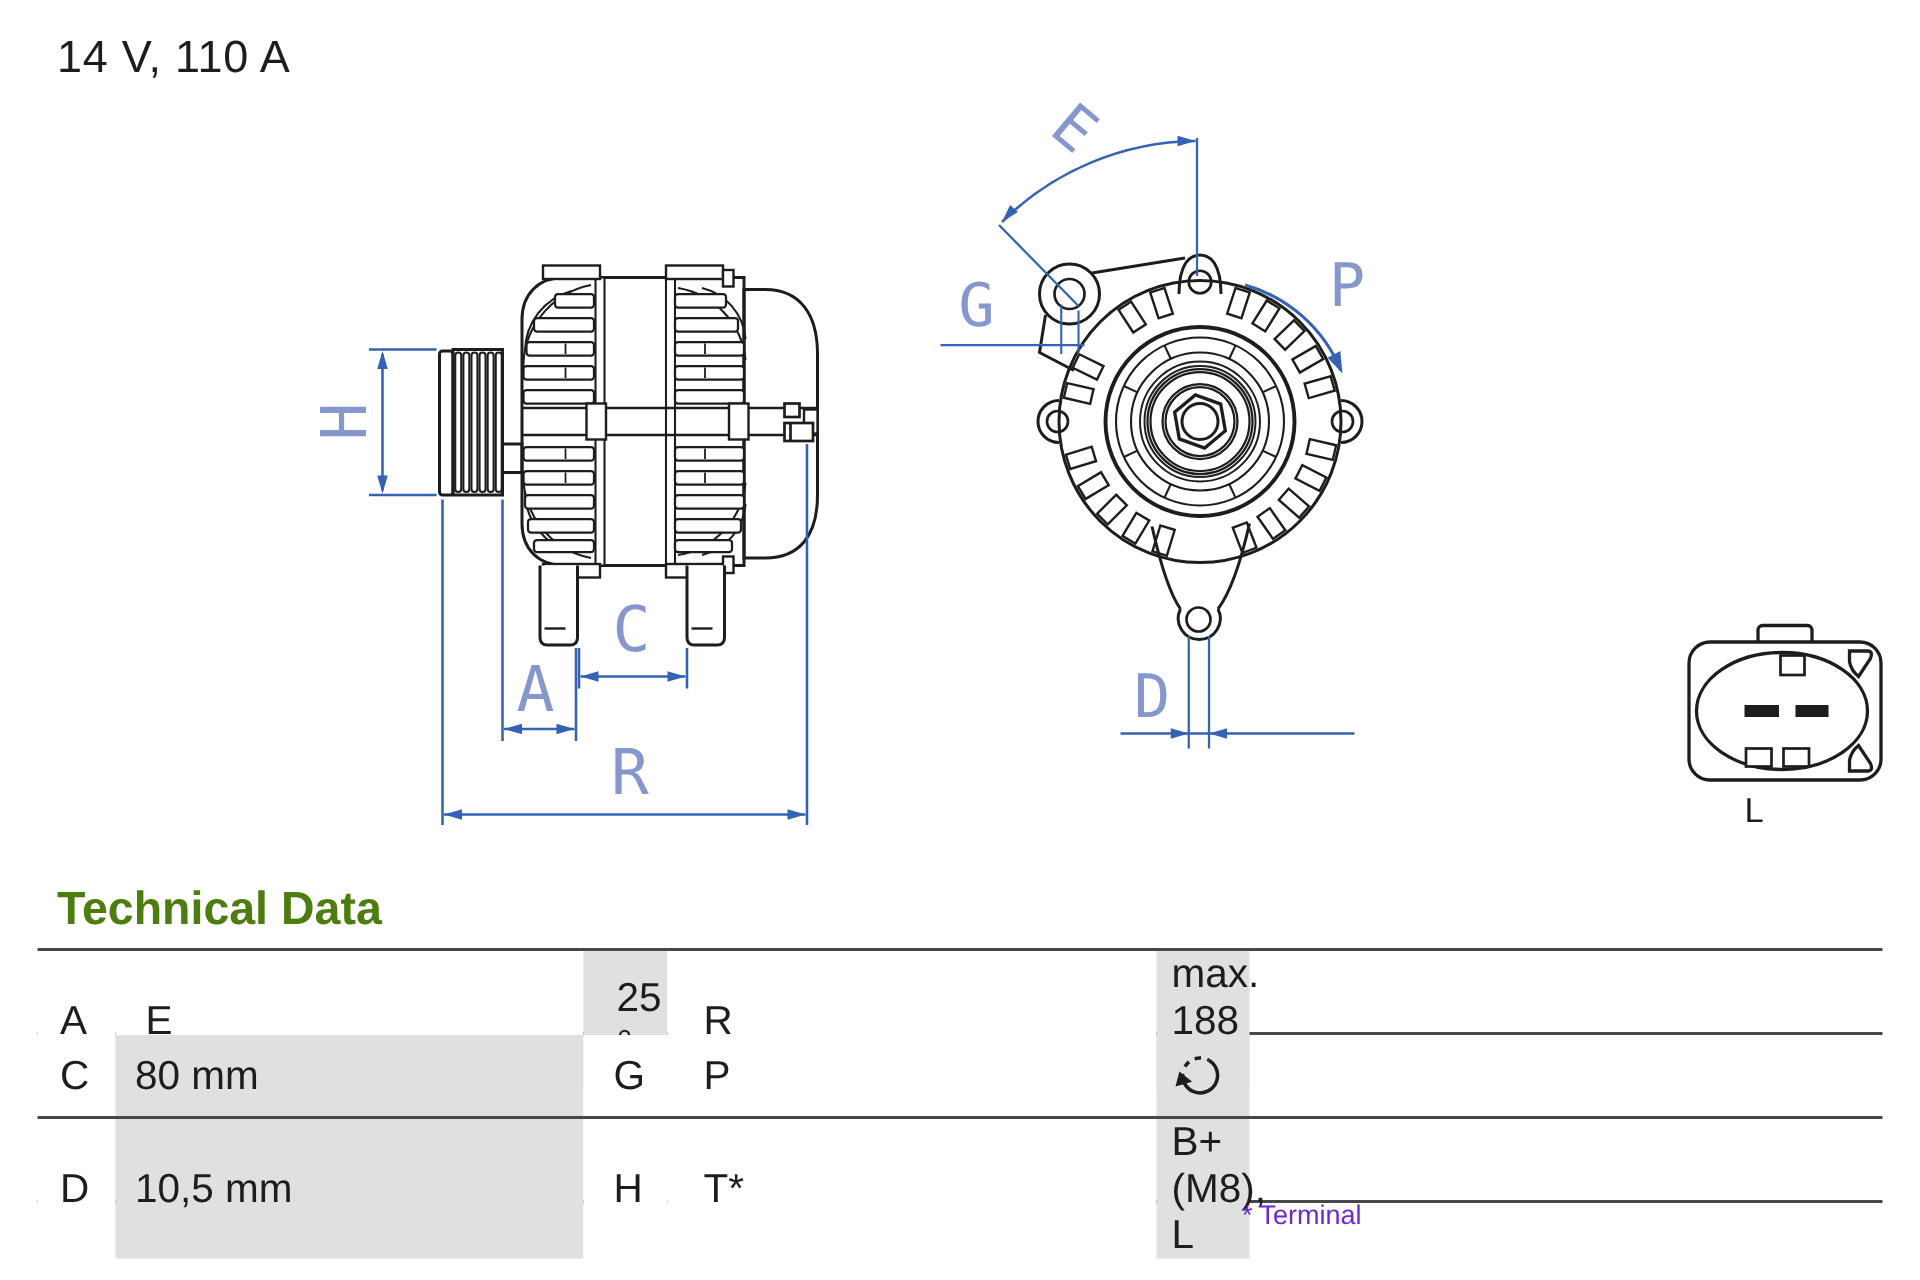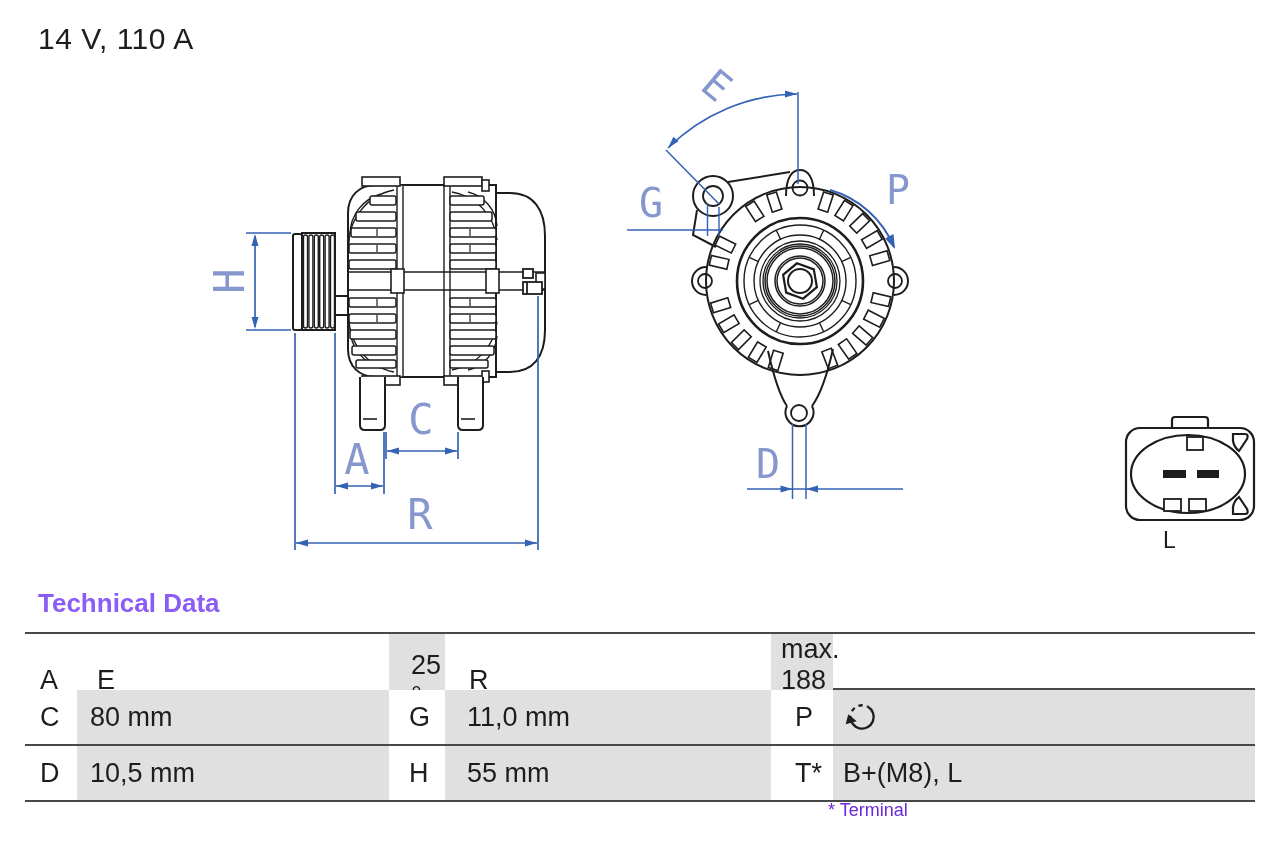"Technical Data" .tech-heading { color: #8b5cf6 -> #4d7c0f; font-size: 26px -> 31px }
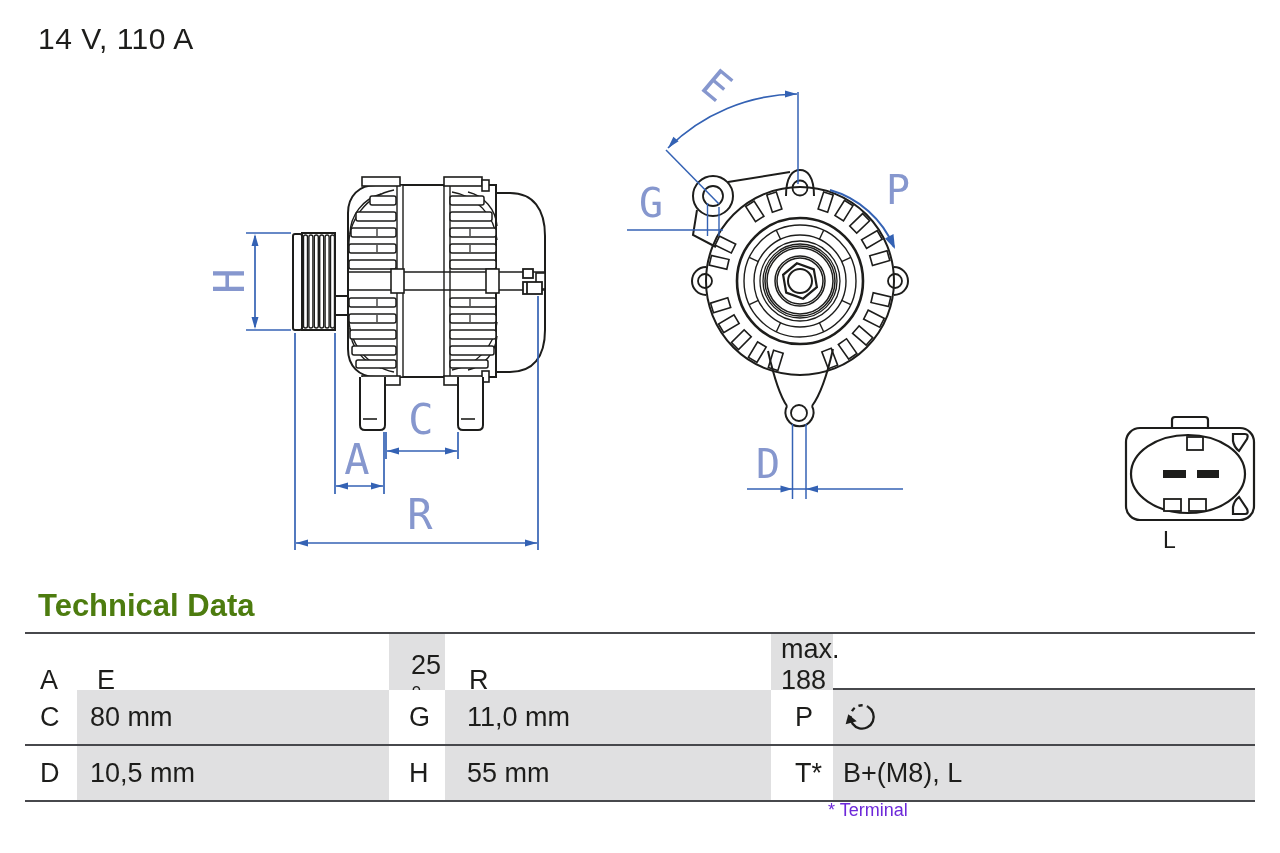"11,0 mm" div.tcell { html: <div>11,0 mm</div> -> none }
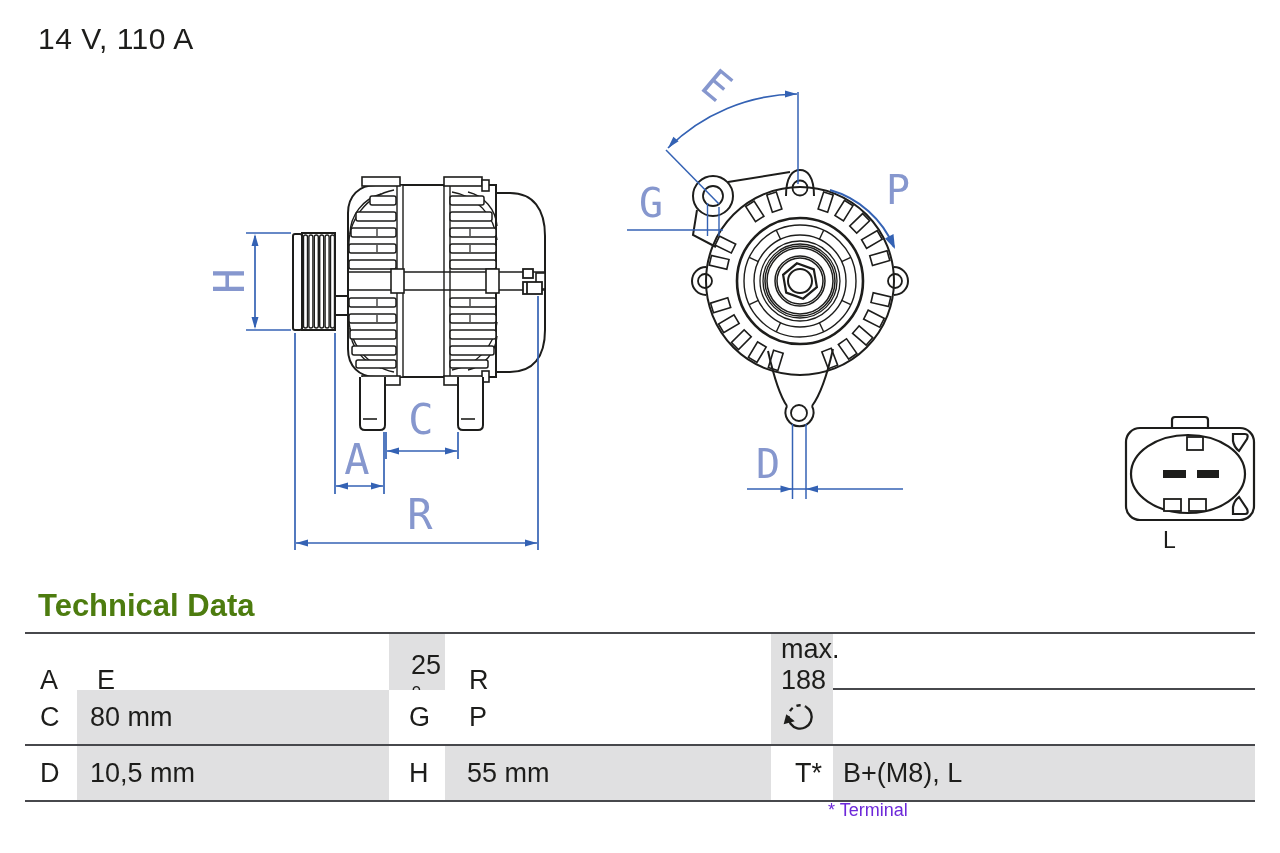"55 mm" div.tcell { html: <div>55 mm</div> -> none }
